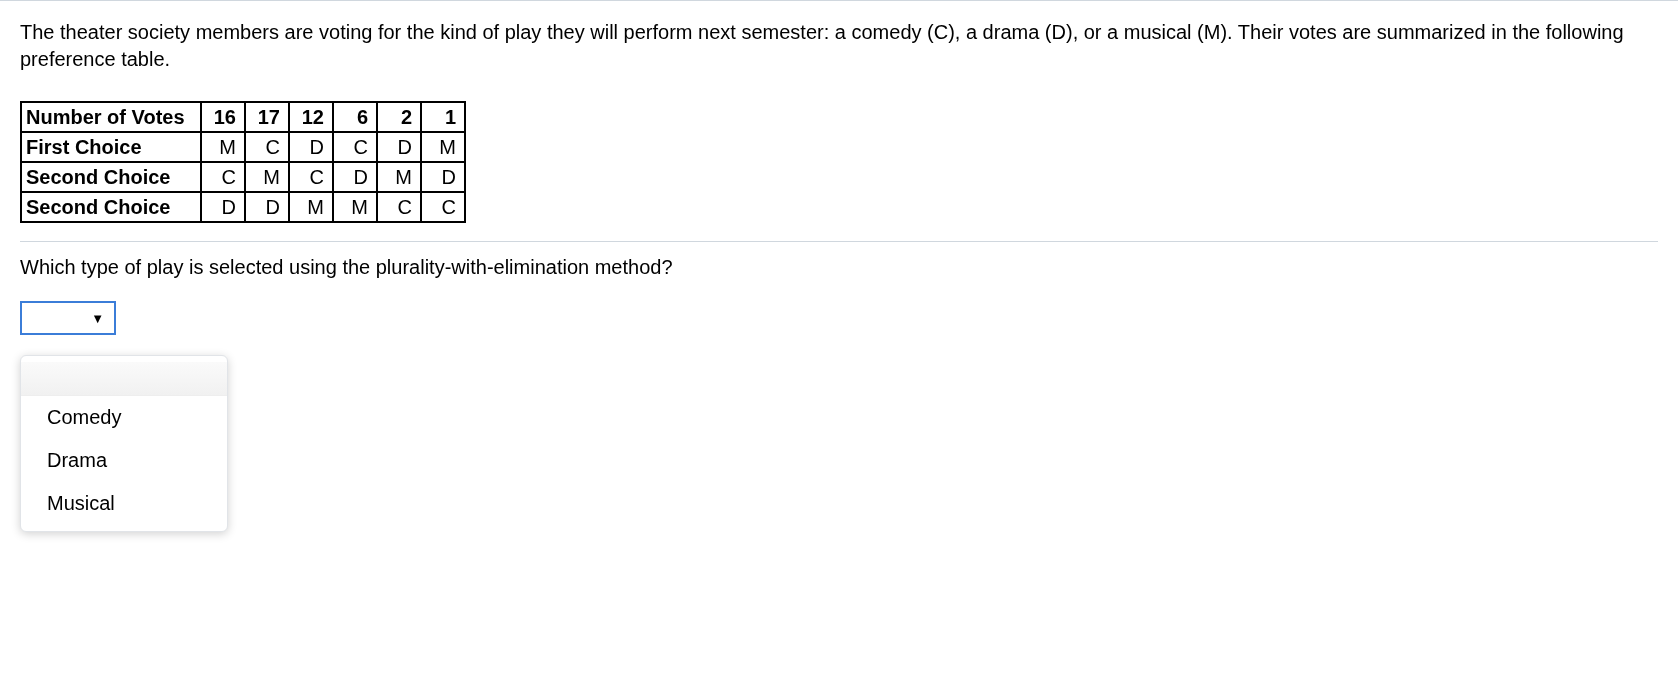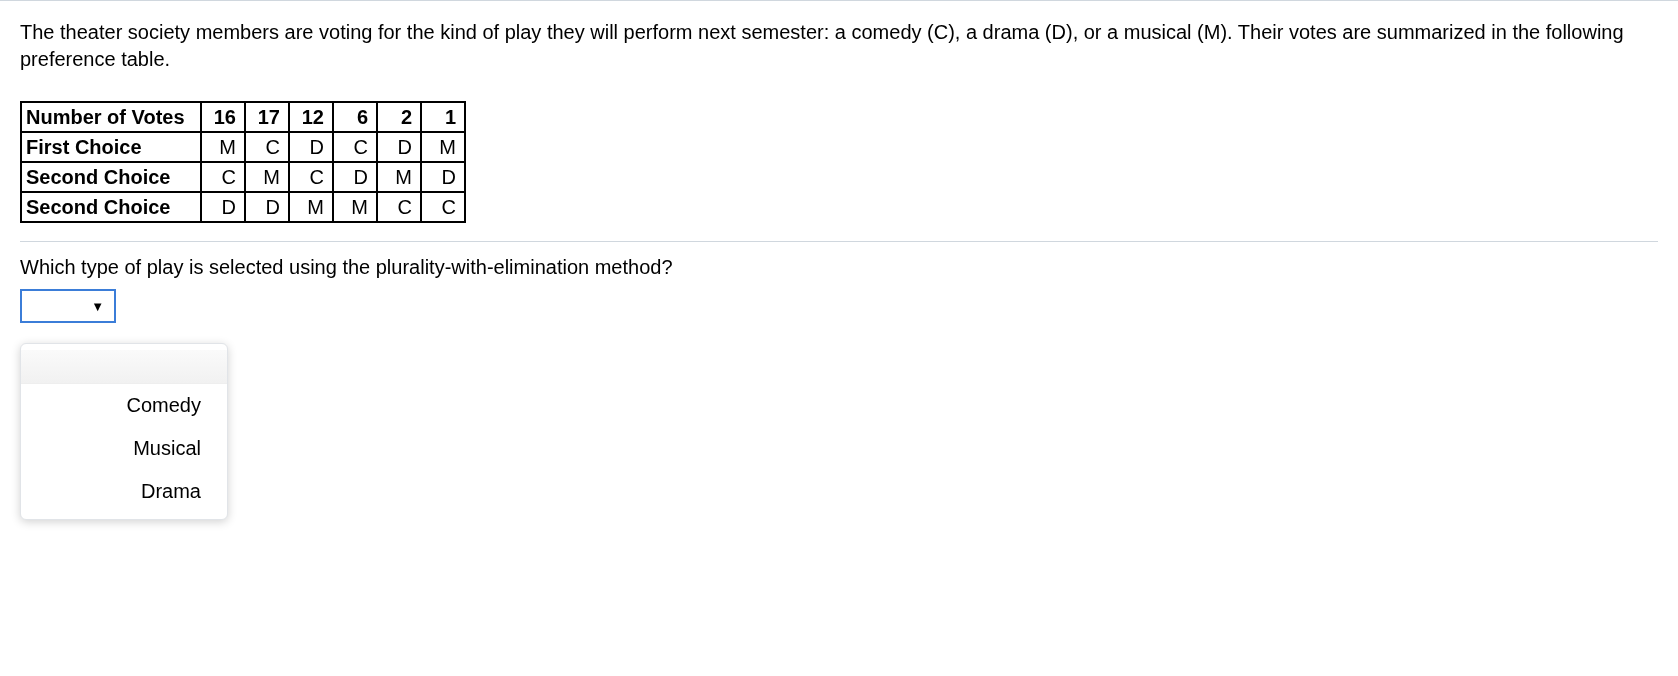"Which type of play is" .question { margin-bottom: 10px -> 22px }
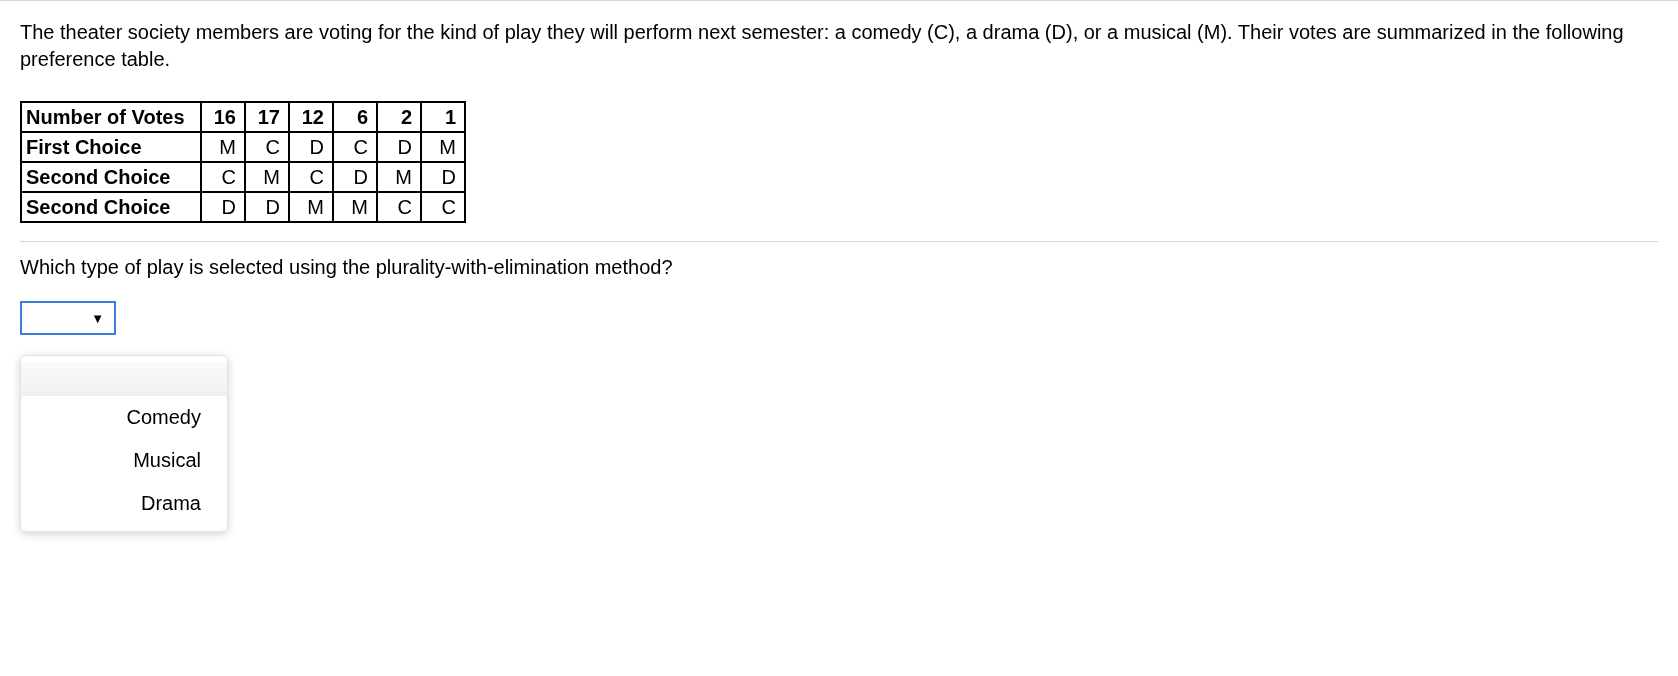"Comedy" .dropdown .opt { text-align: right -> none }
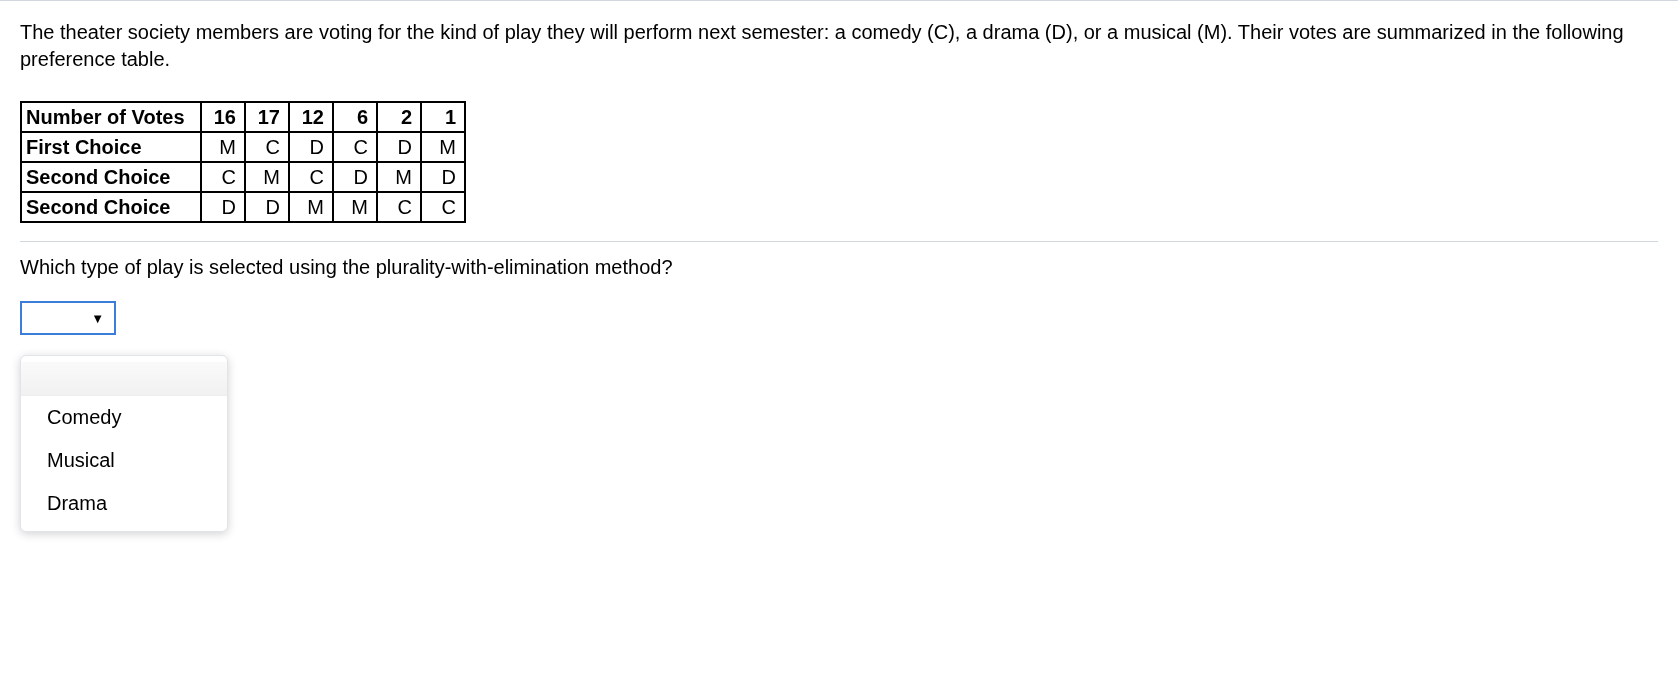"Musical" div.opt { order: before "Drama" -> after "Drama" }
